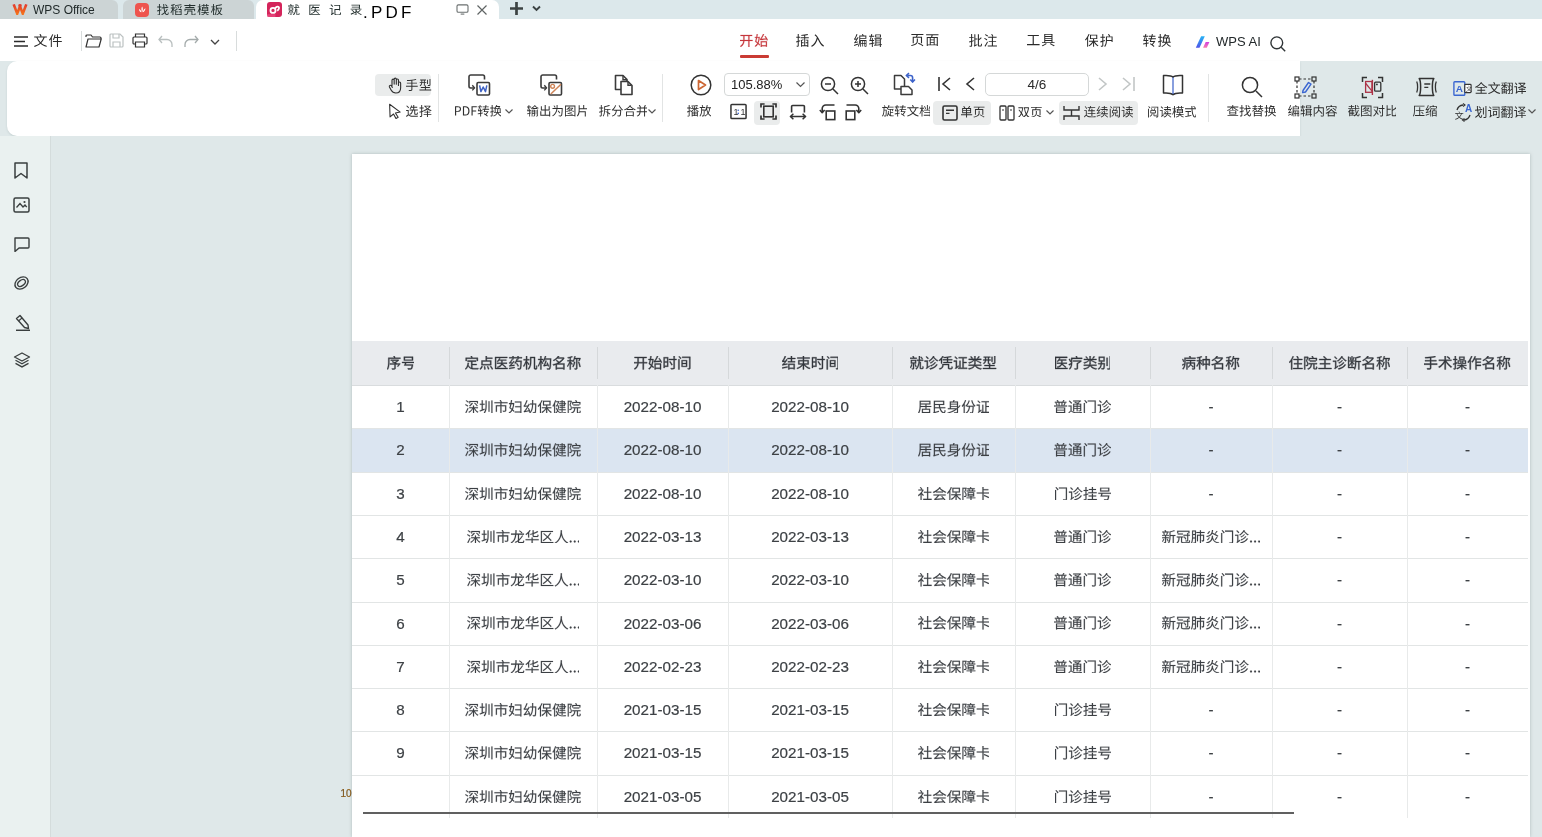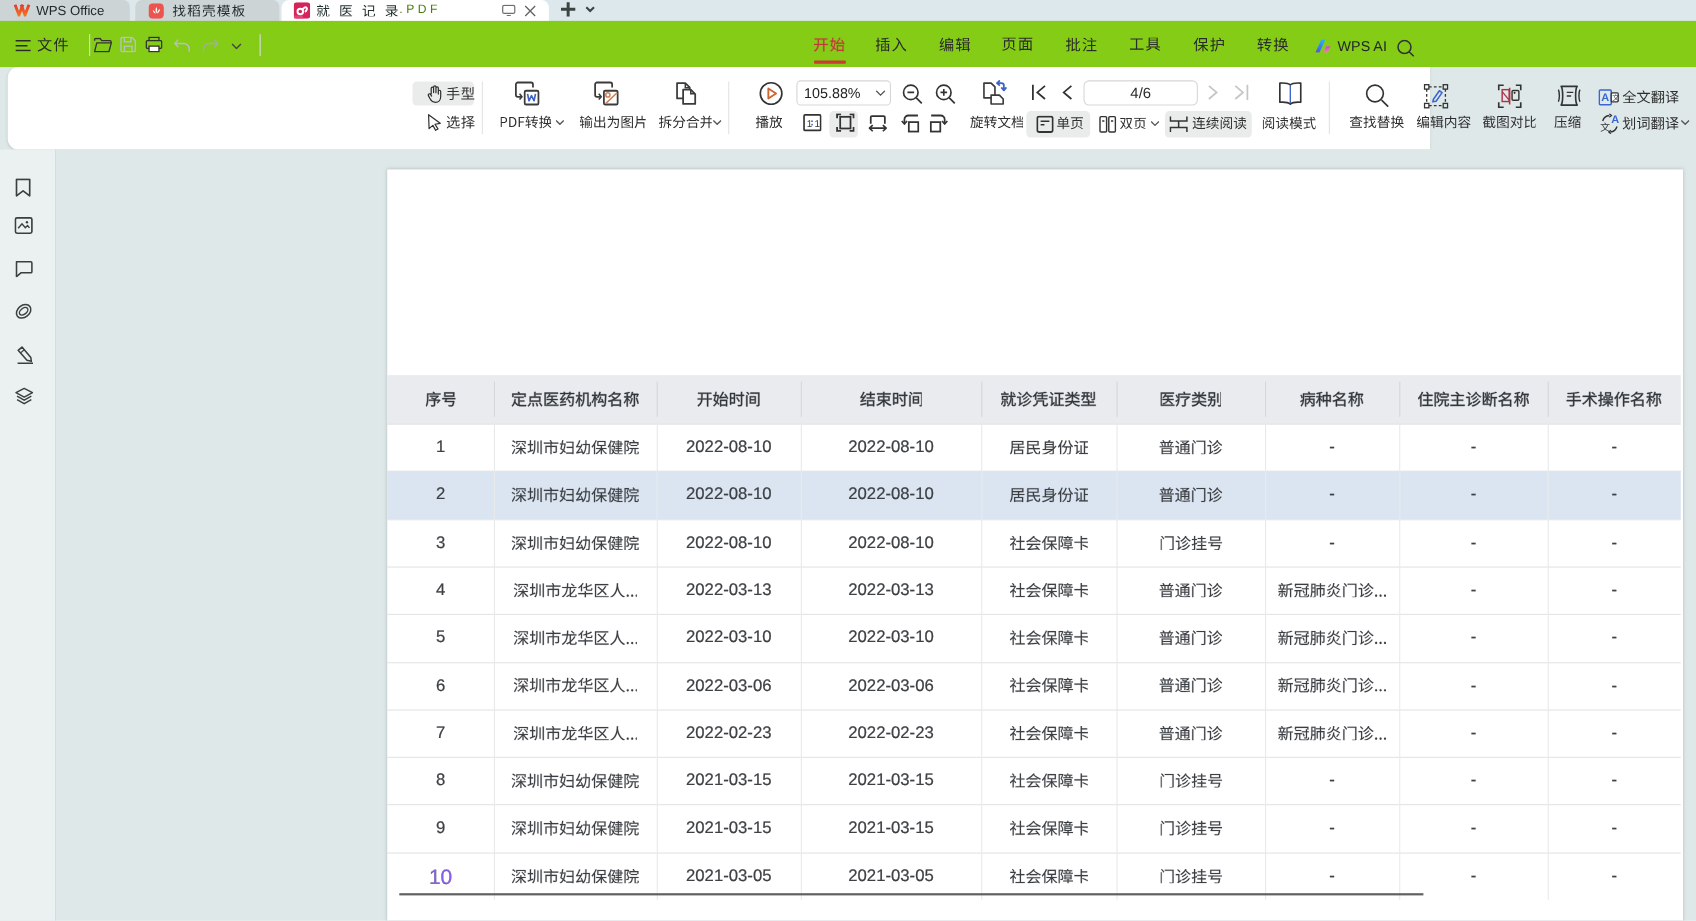".PDF" span { color: #4d7c0f -> #000000; font-size: 11px -> 17px }
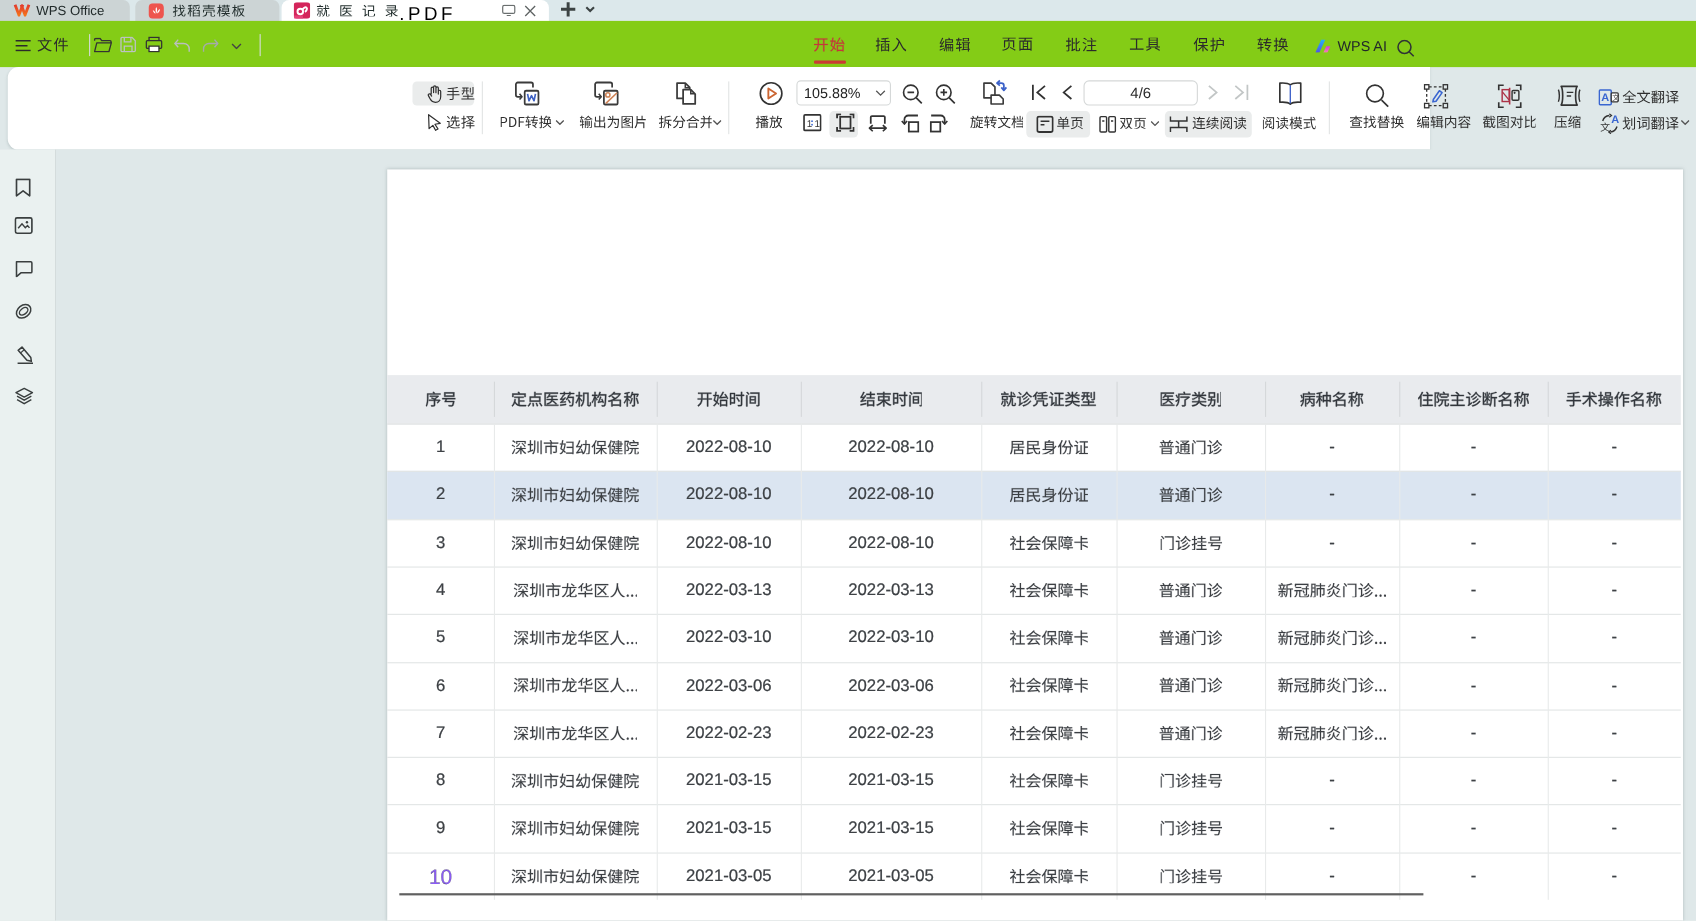"WPS AI" #menubar { background: #84cc16 -> #ffffff }
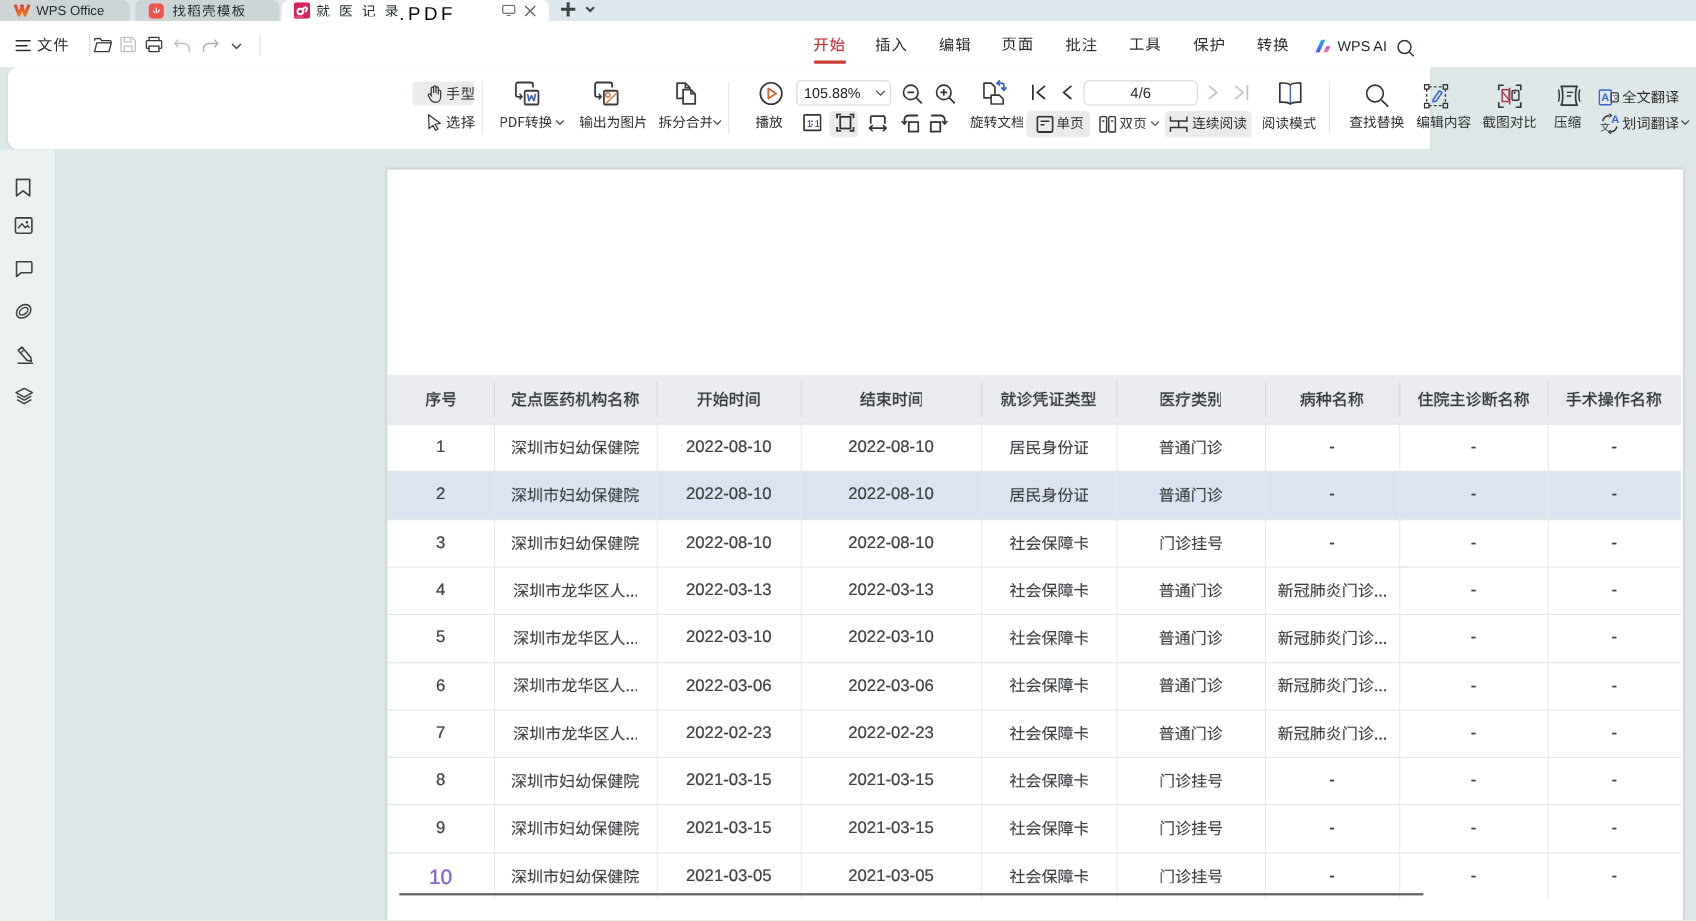"10" span { color: #8b5cf6 -> #a16207; font-size: 19px -> 10px; text-align: center -> none }
